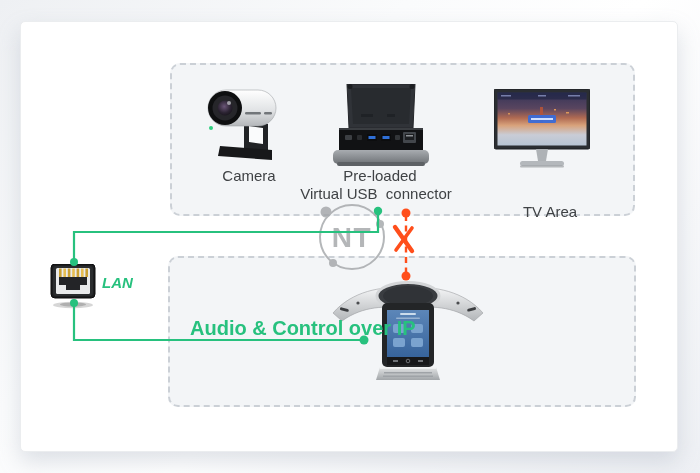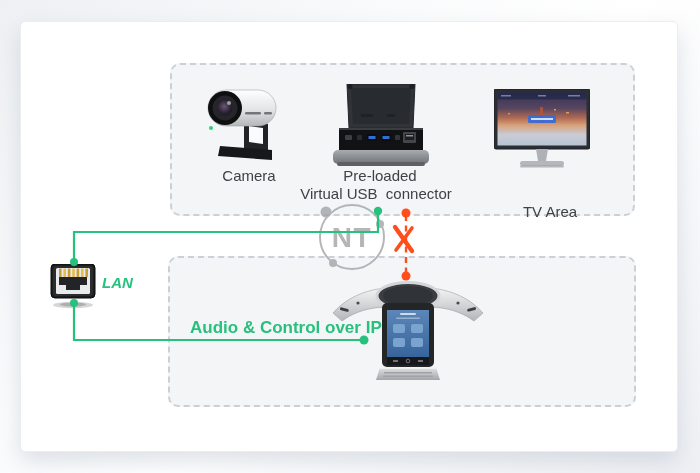"Audio & Control over IP" .lbl-audio { font-size: 17px -> 20px }
